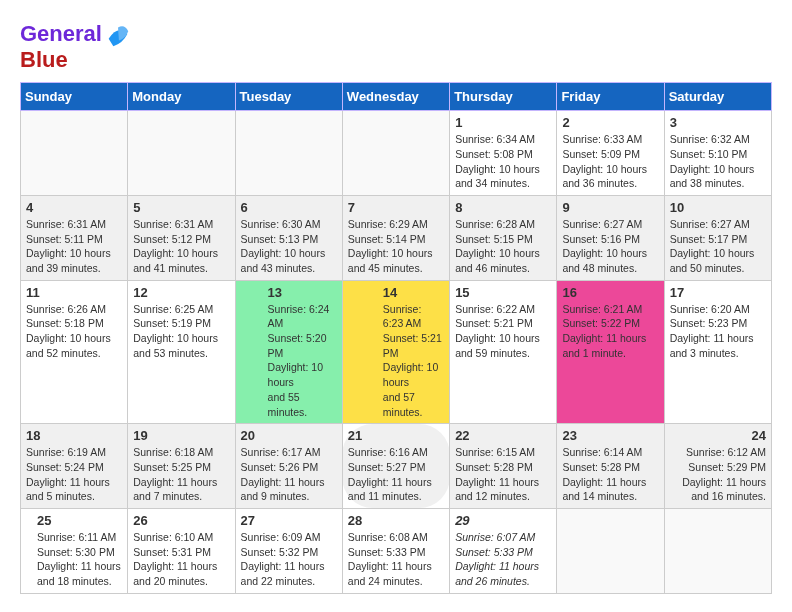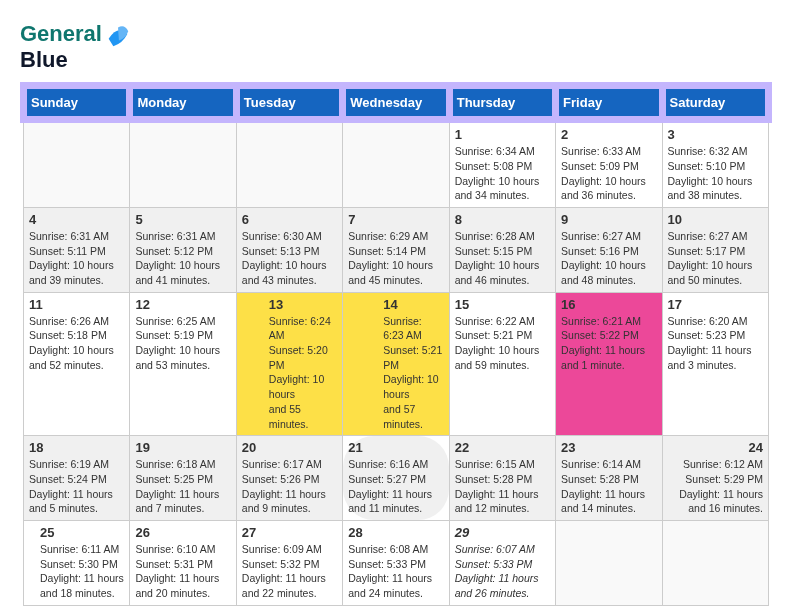"General" .logo-text span { color: #0f766e -> #6d28d9 }
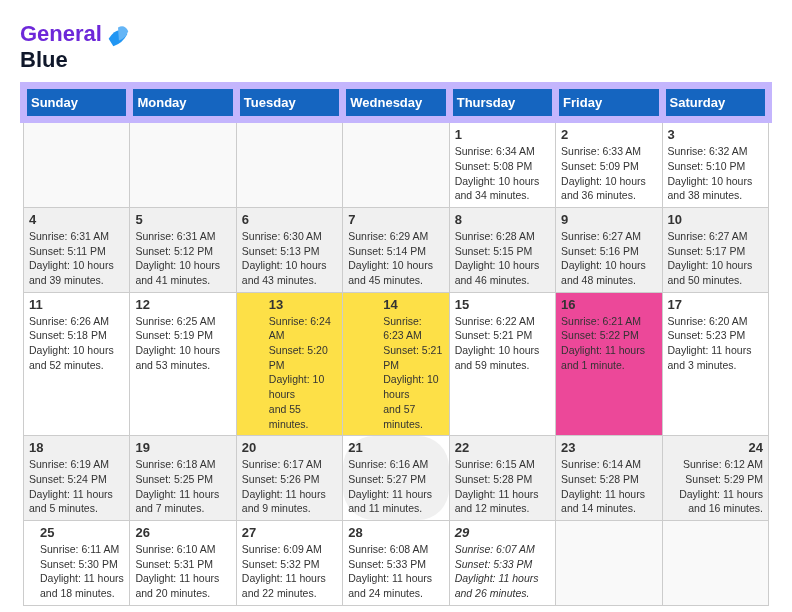"Blue" div.logo-text { color: #0f172a -> #b91c1c }
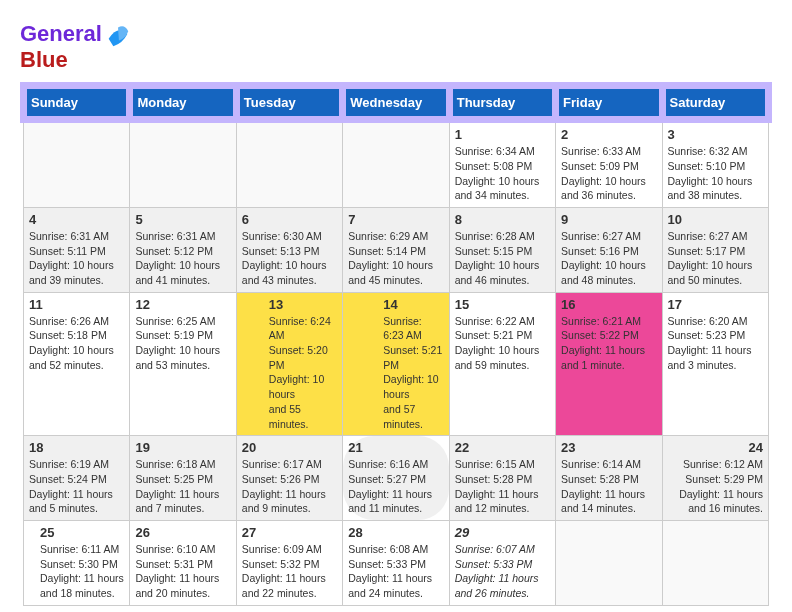"Sunday" th { border: 7px solid #c4b5fd -> 1px solid #c4b5fd }
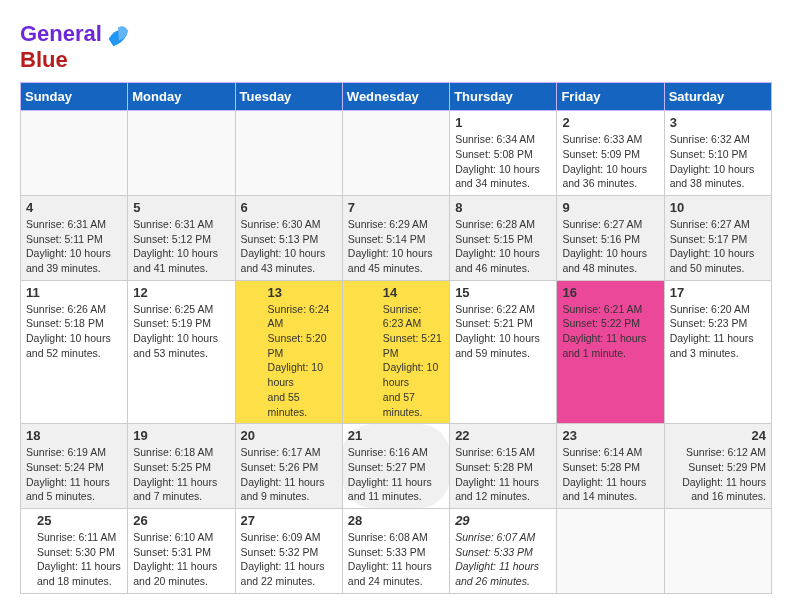"13" td { background-color: #fde047 -> #86efac }
